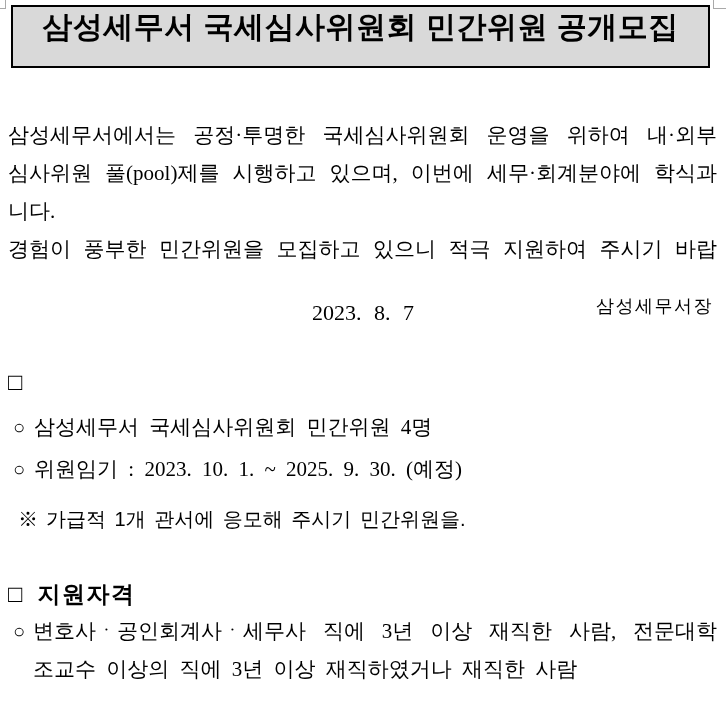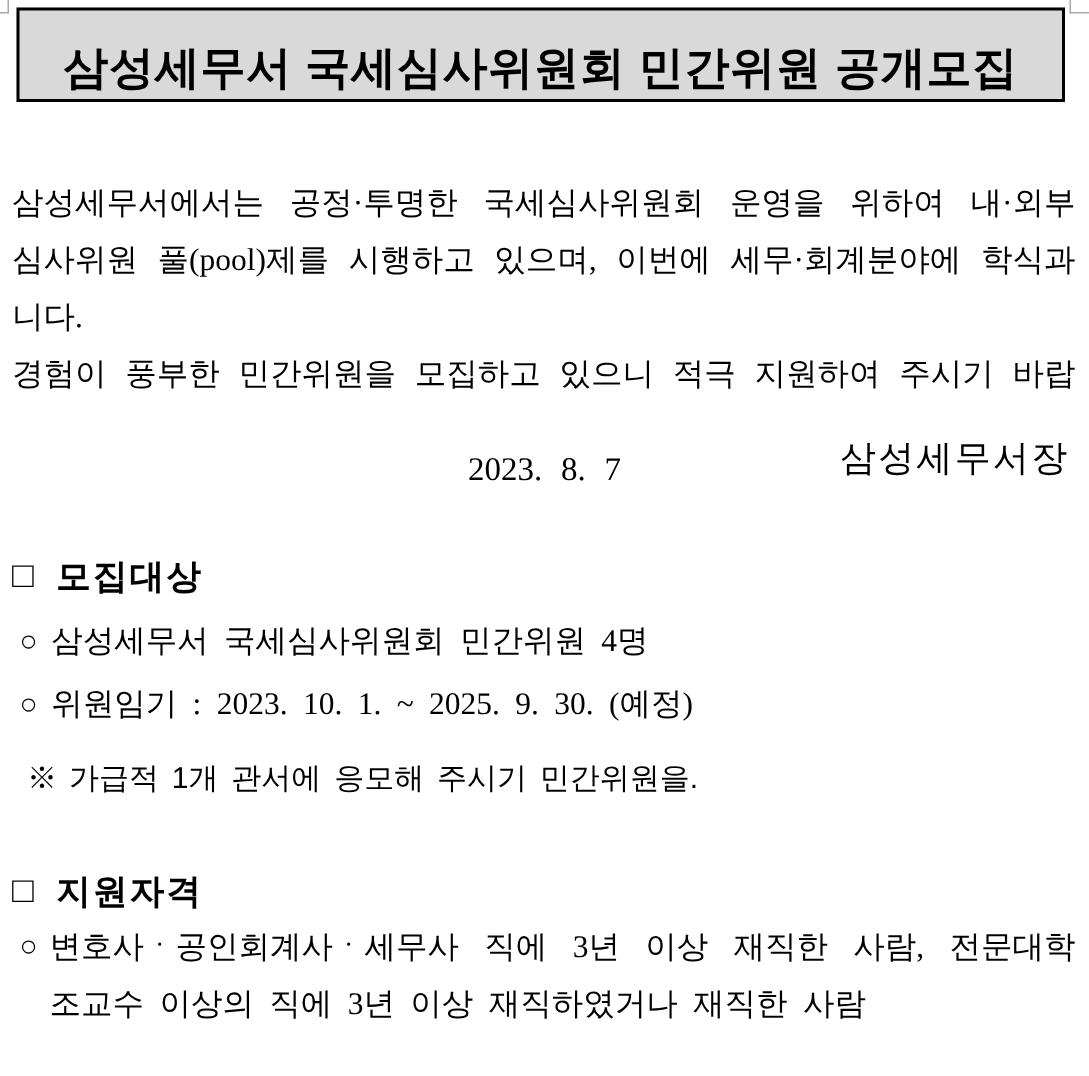"삼성세무서 국세심사위원회 민간위원 공개모집" .title-box { align-items: flex-end -> flex-start }
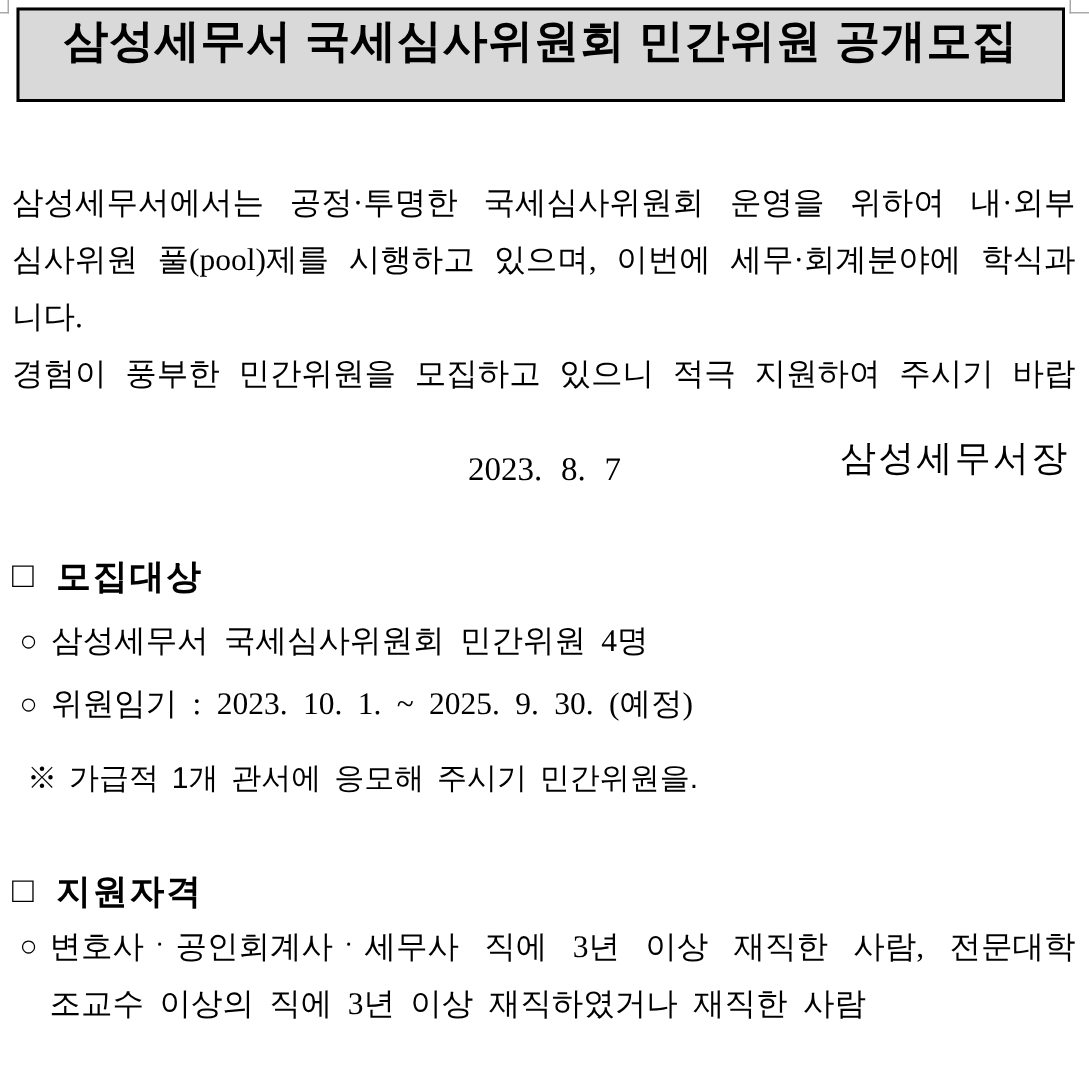"삼성세무서장" .sig-line { font-size: 24px -> 18px }
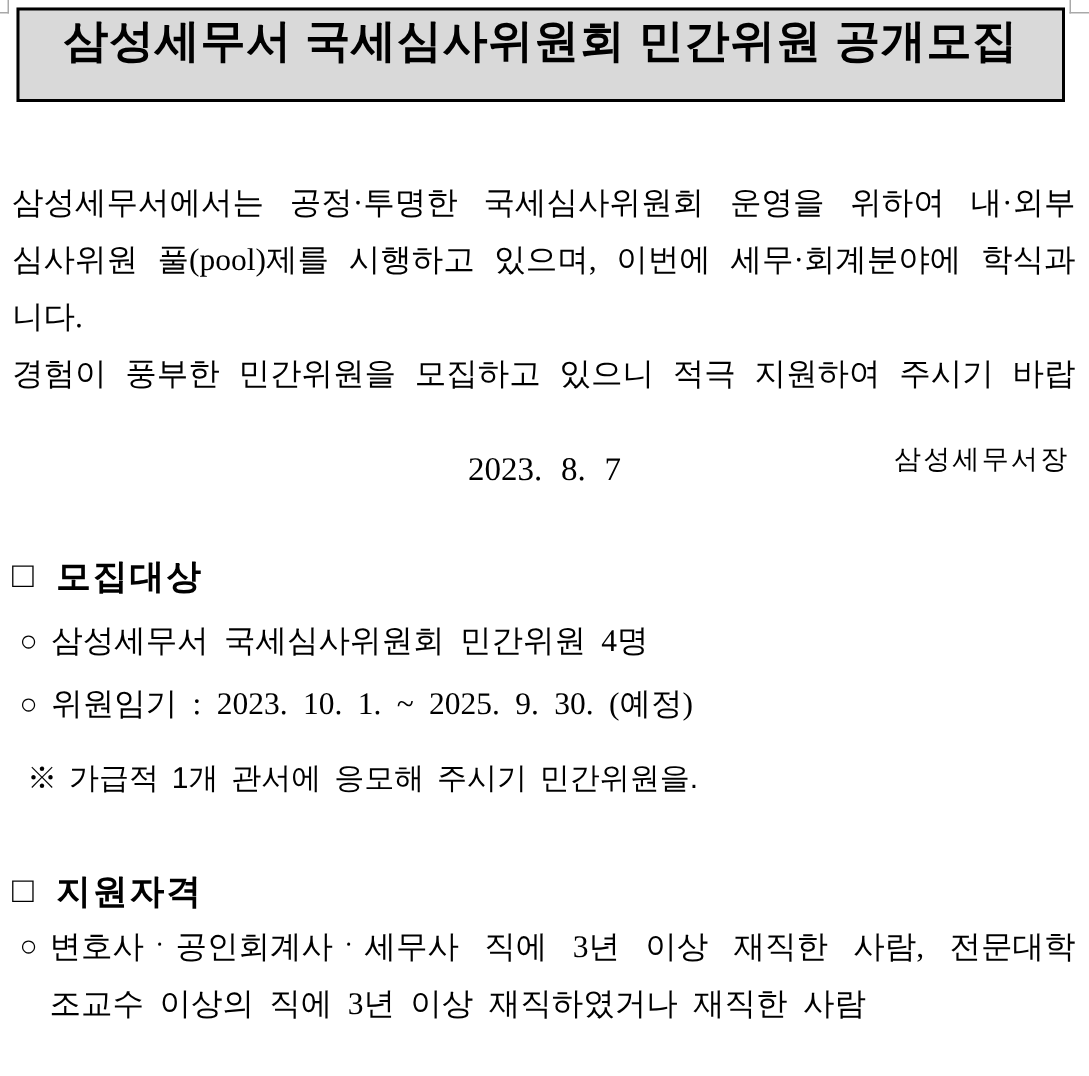"모집대상" span { html: <span>모집대상</span> -> none }
